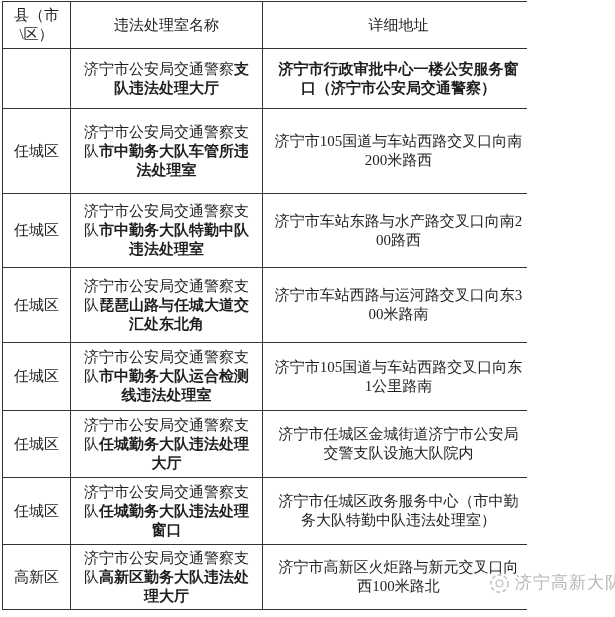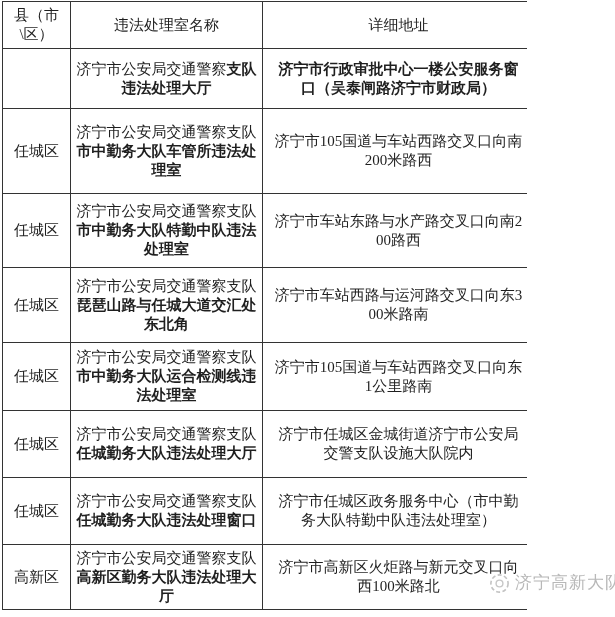"济宁市公安局交通警察支队违法处理大厅" td.name { padding: 0 0 -> 0 10px }
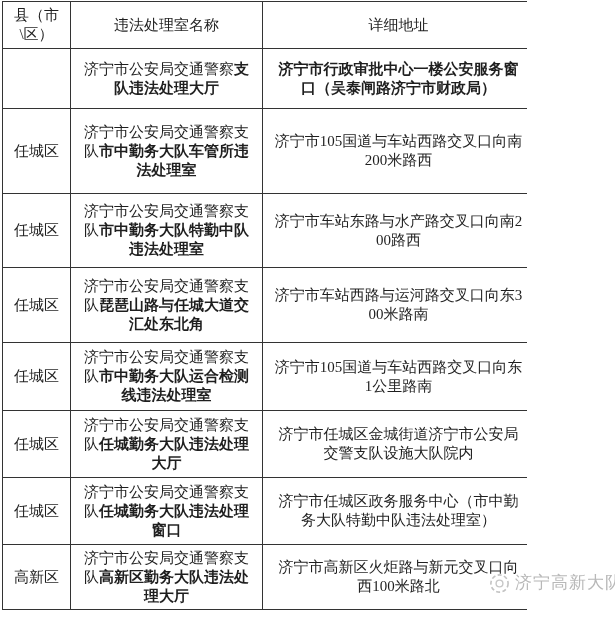"济宁市行政审批中心一楼公安服务窗口（吴泰闸路济宁市财政局）" td.b { text: 吴泰闸路济宁市财政局 -> 济宁市公安局交通警察 }
